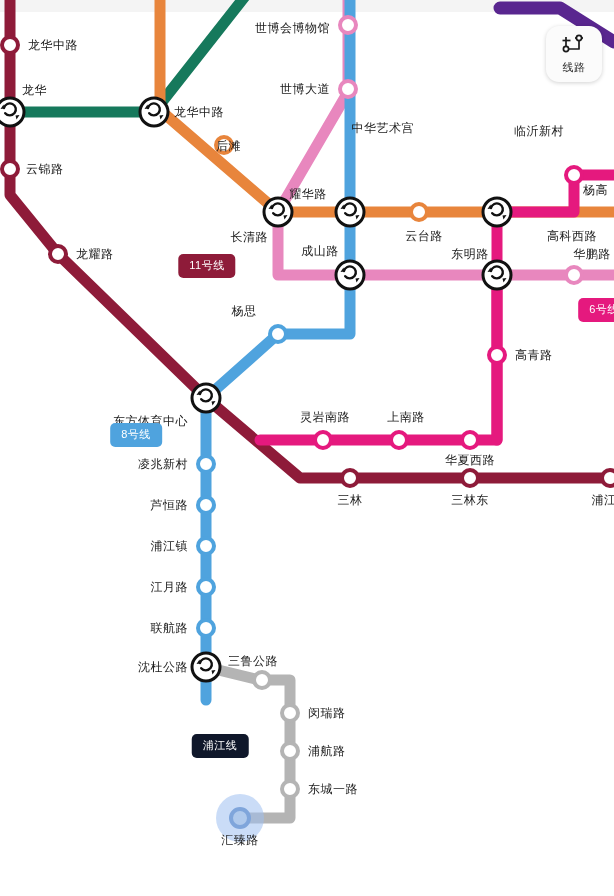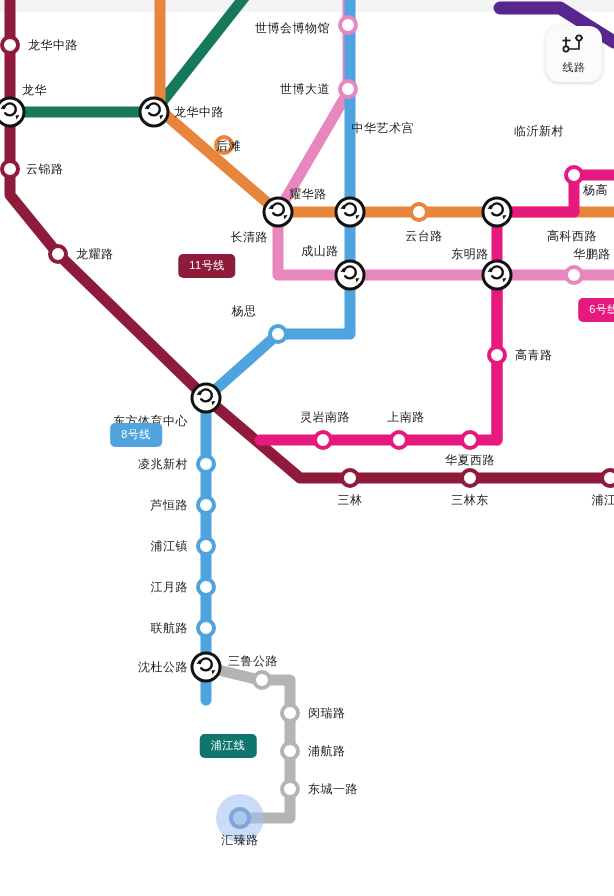"浦江线" div.line-badge { background: #0f766e -> #0f172a; left: 228px -> 220px }
